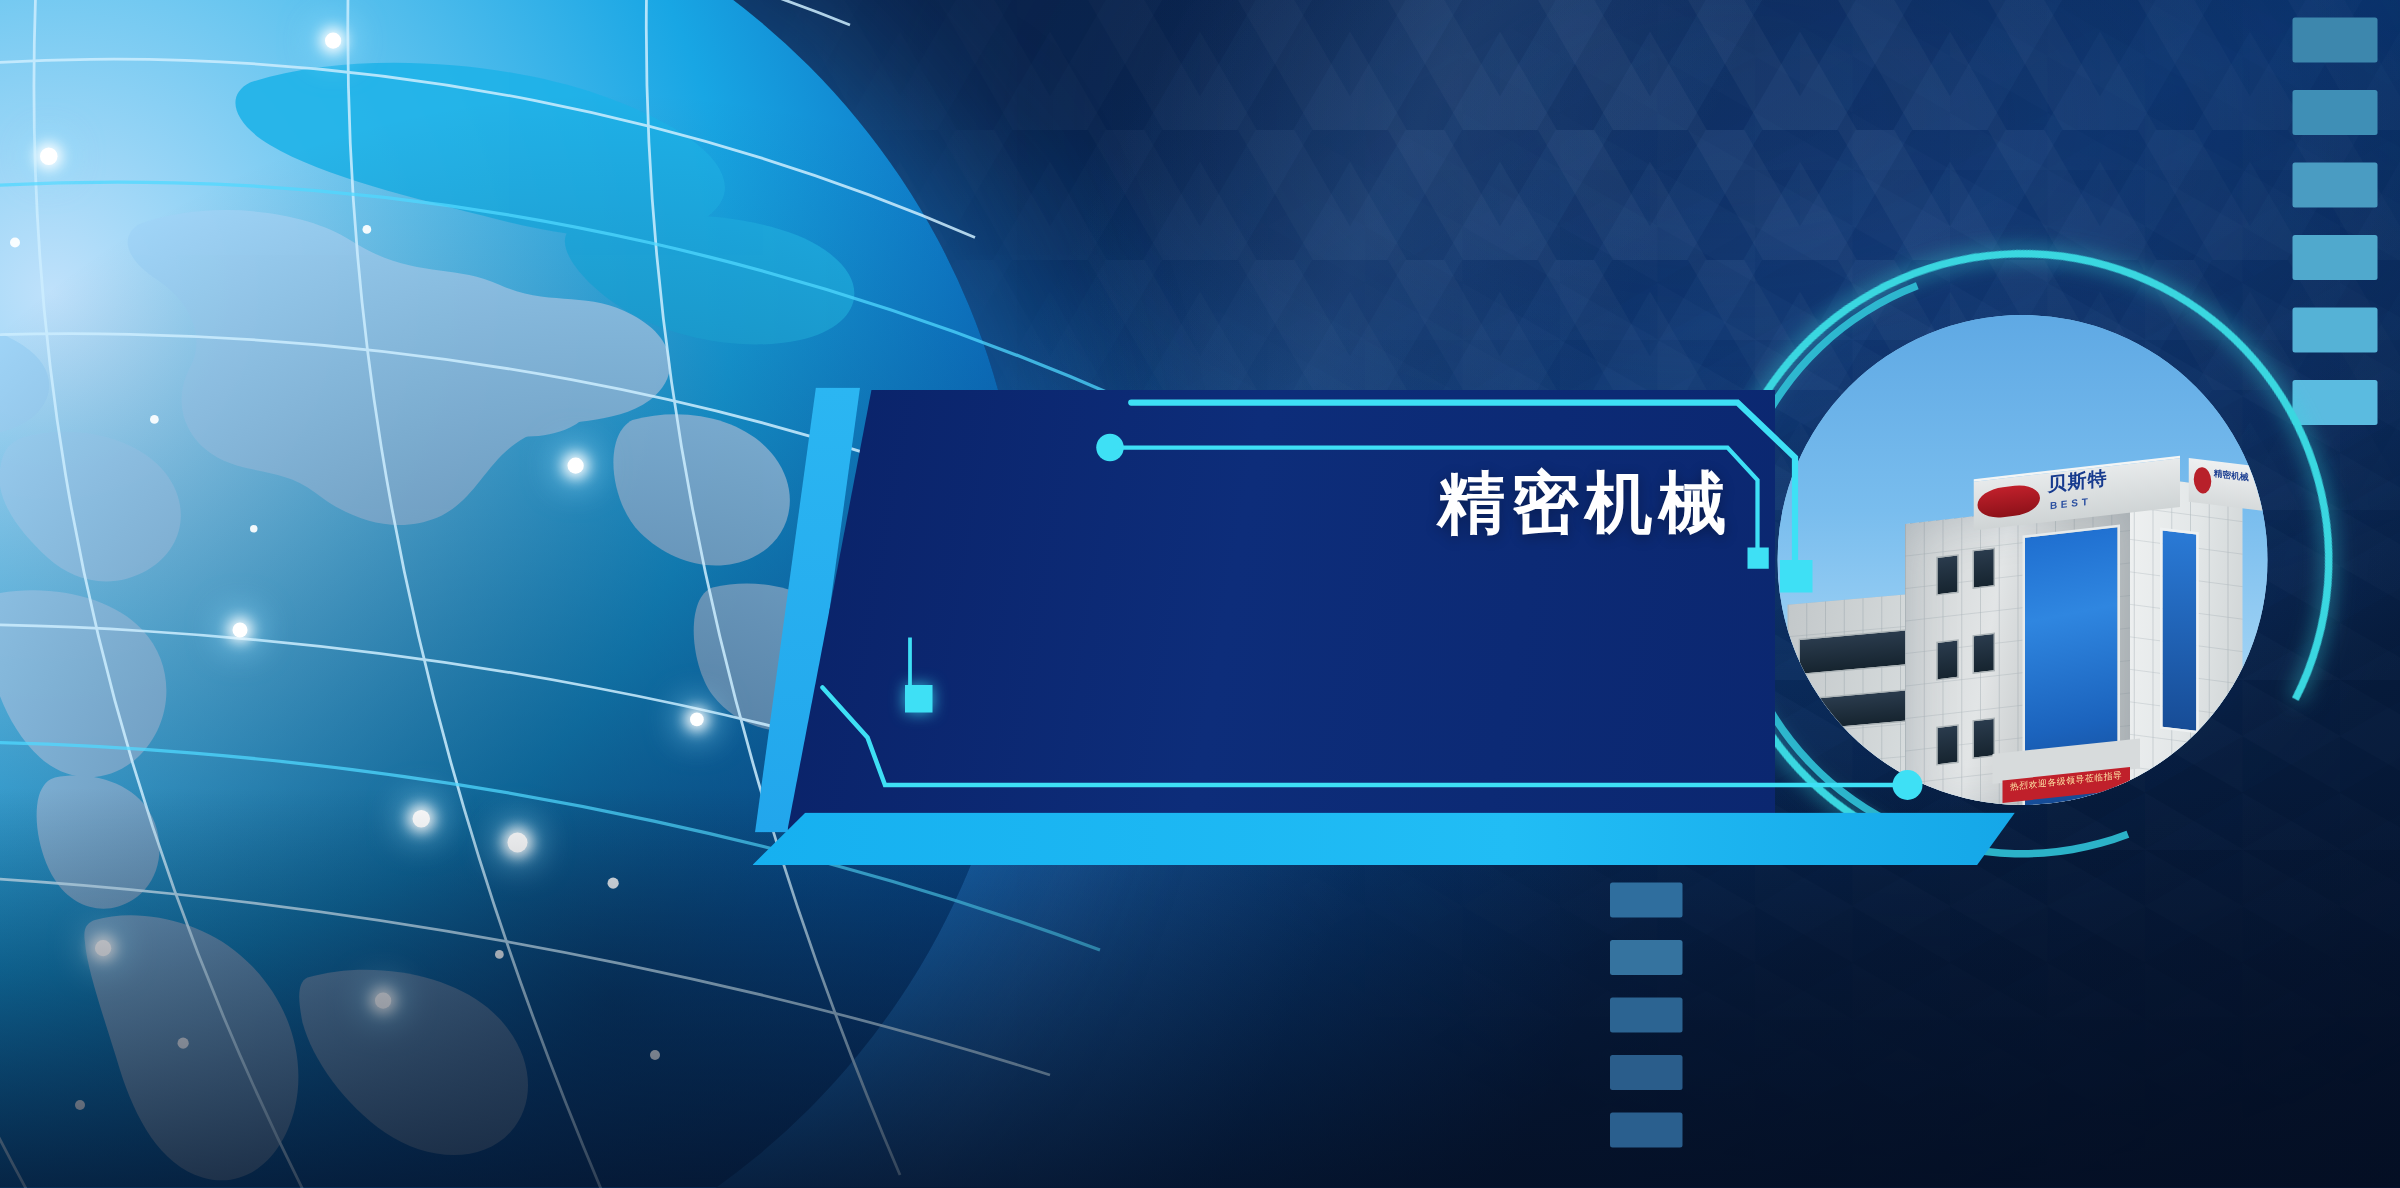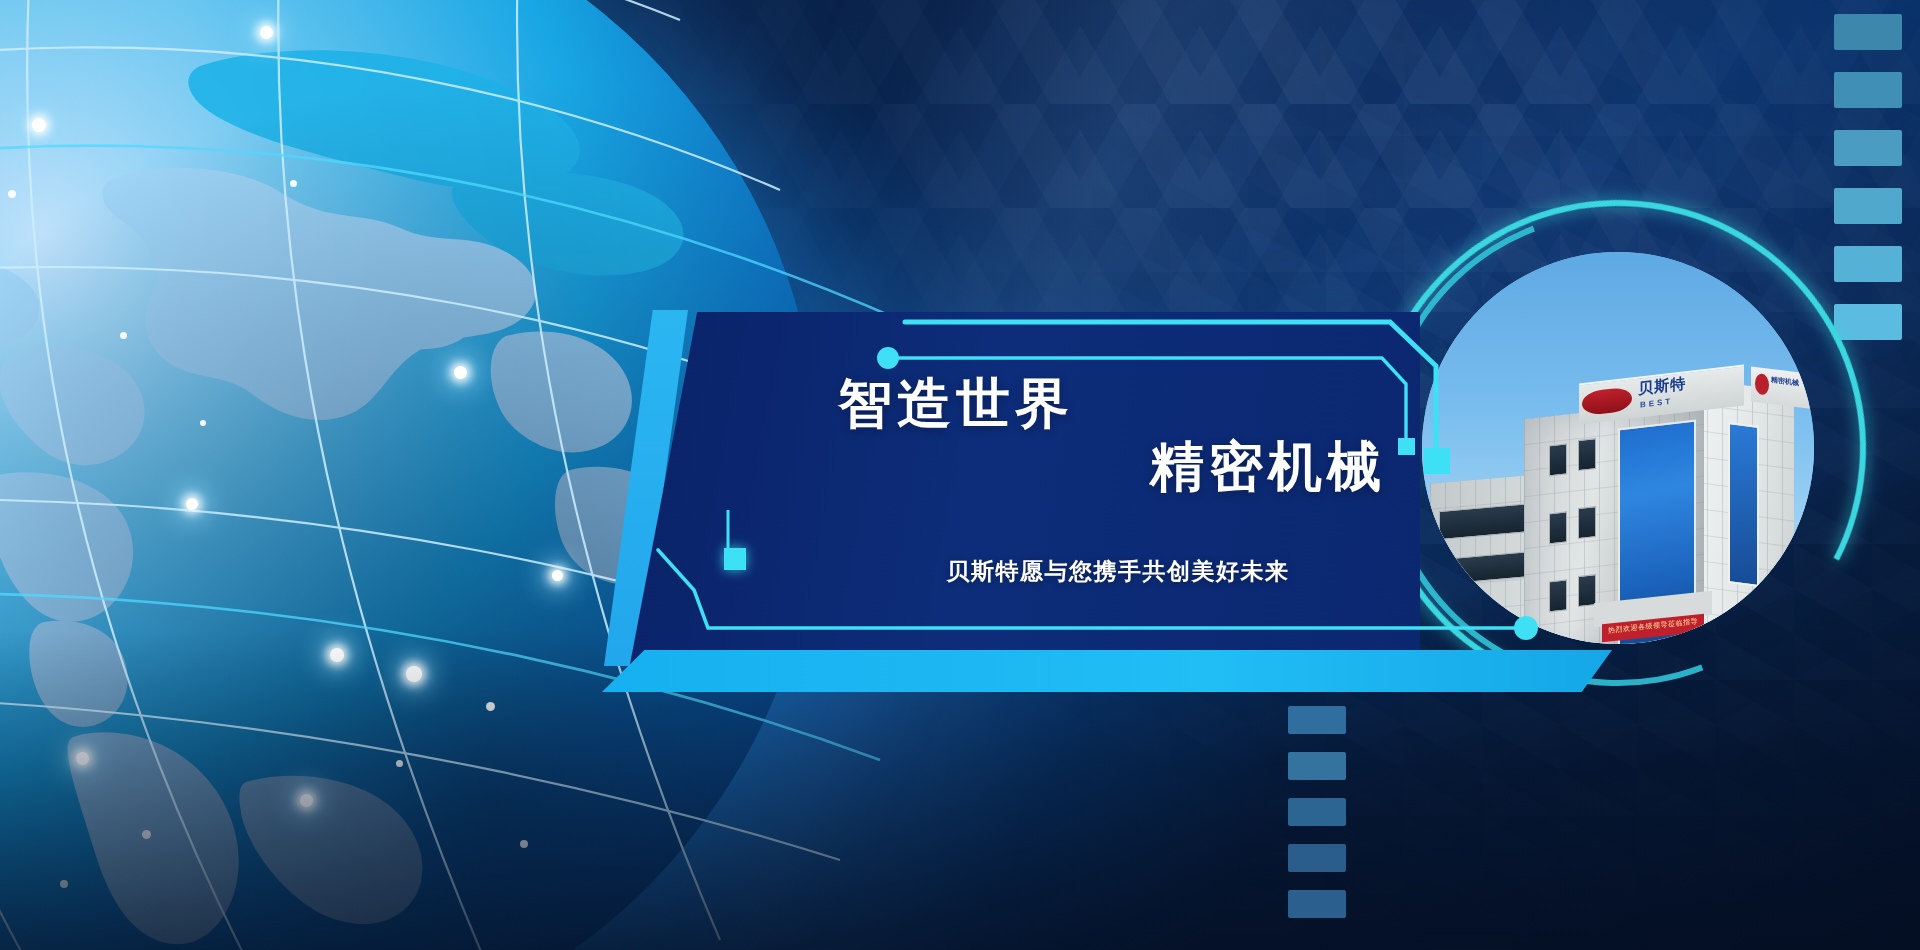"智造世界" div.t-line1 { html: <div>智造世界</div> -> none }
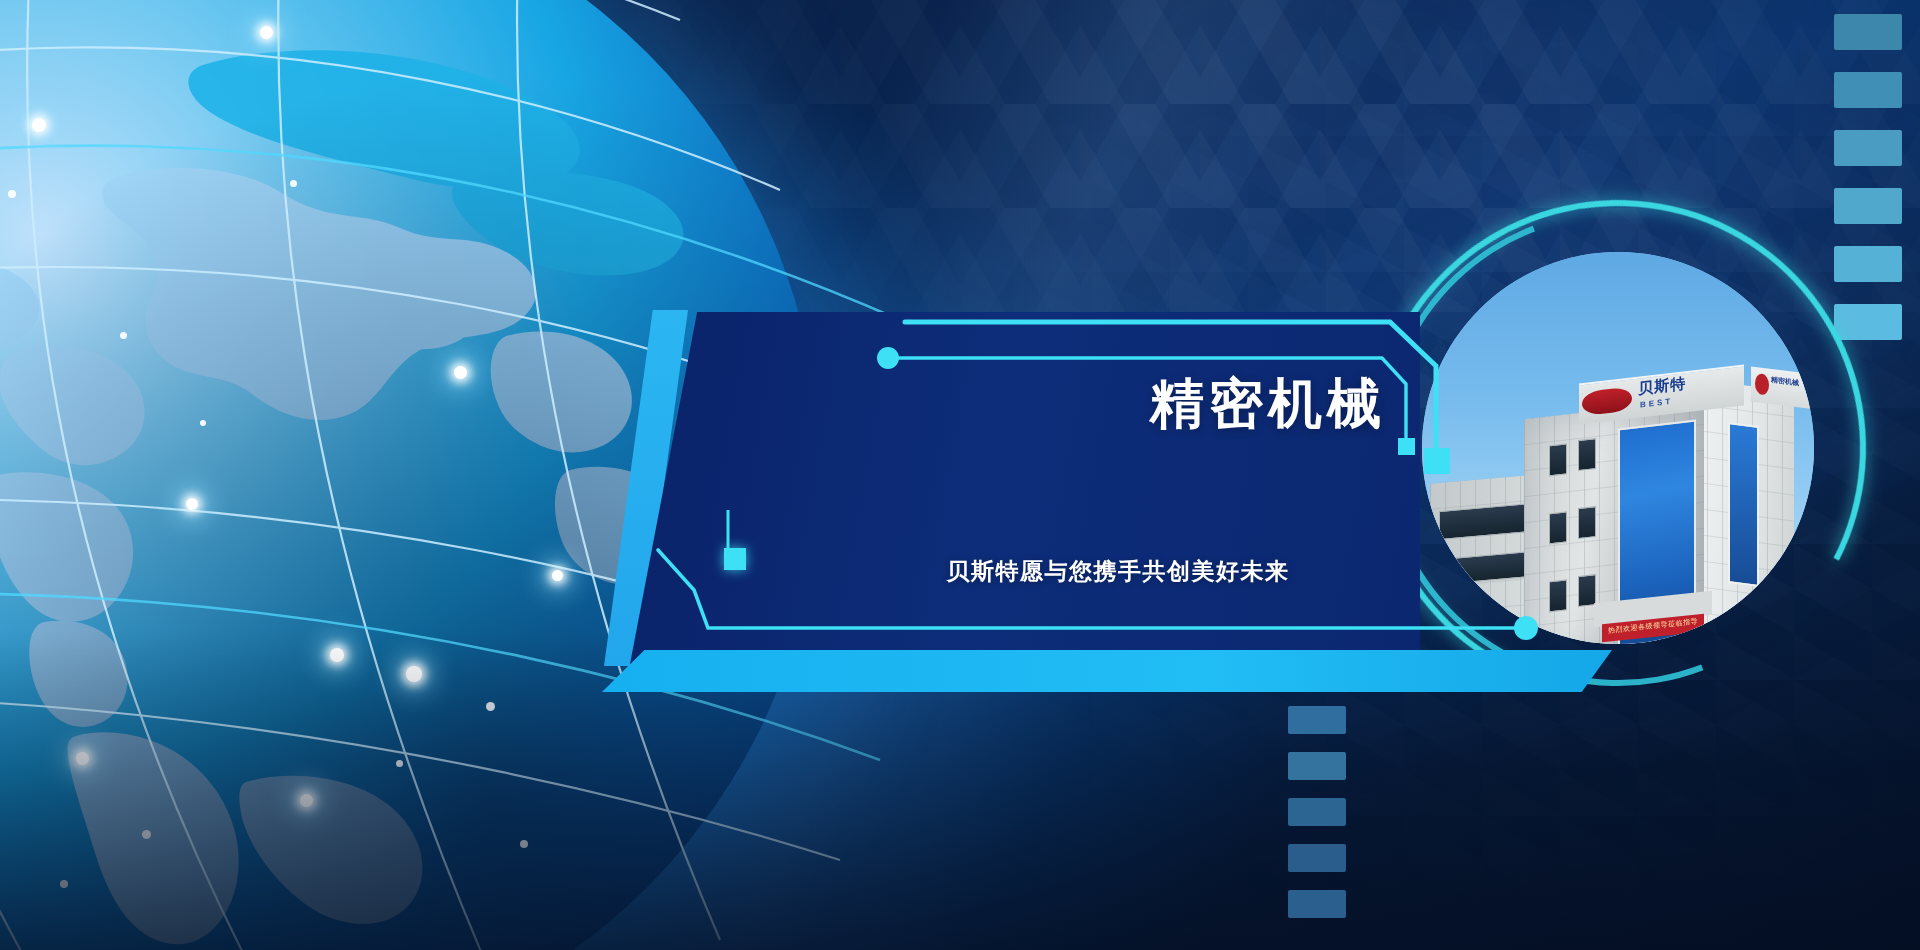"贝斯特愿与您携手共创美好未来" div.subtitle { html: <div>贝斯特愿与您携手共创美好未来</div> -> none }
